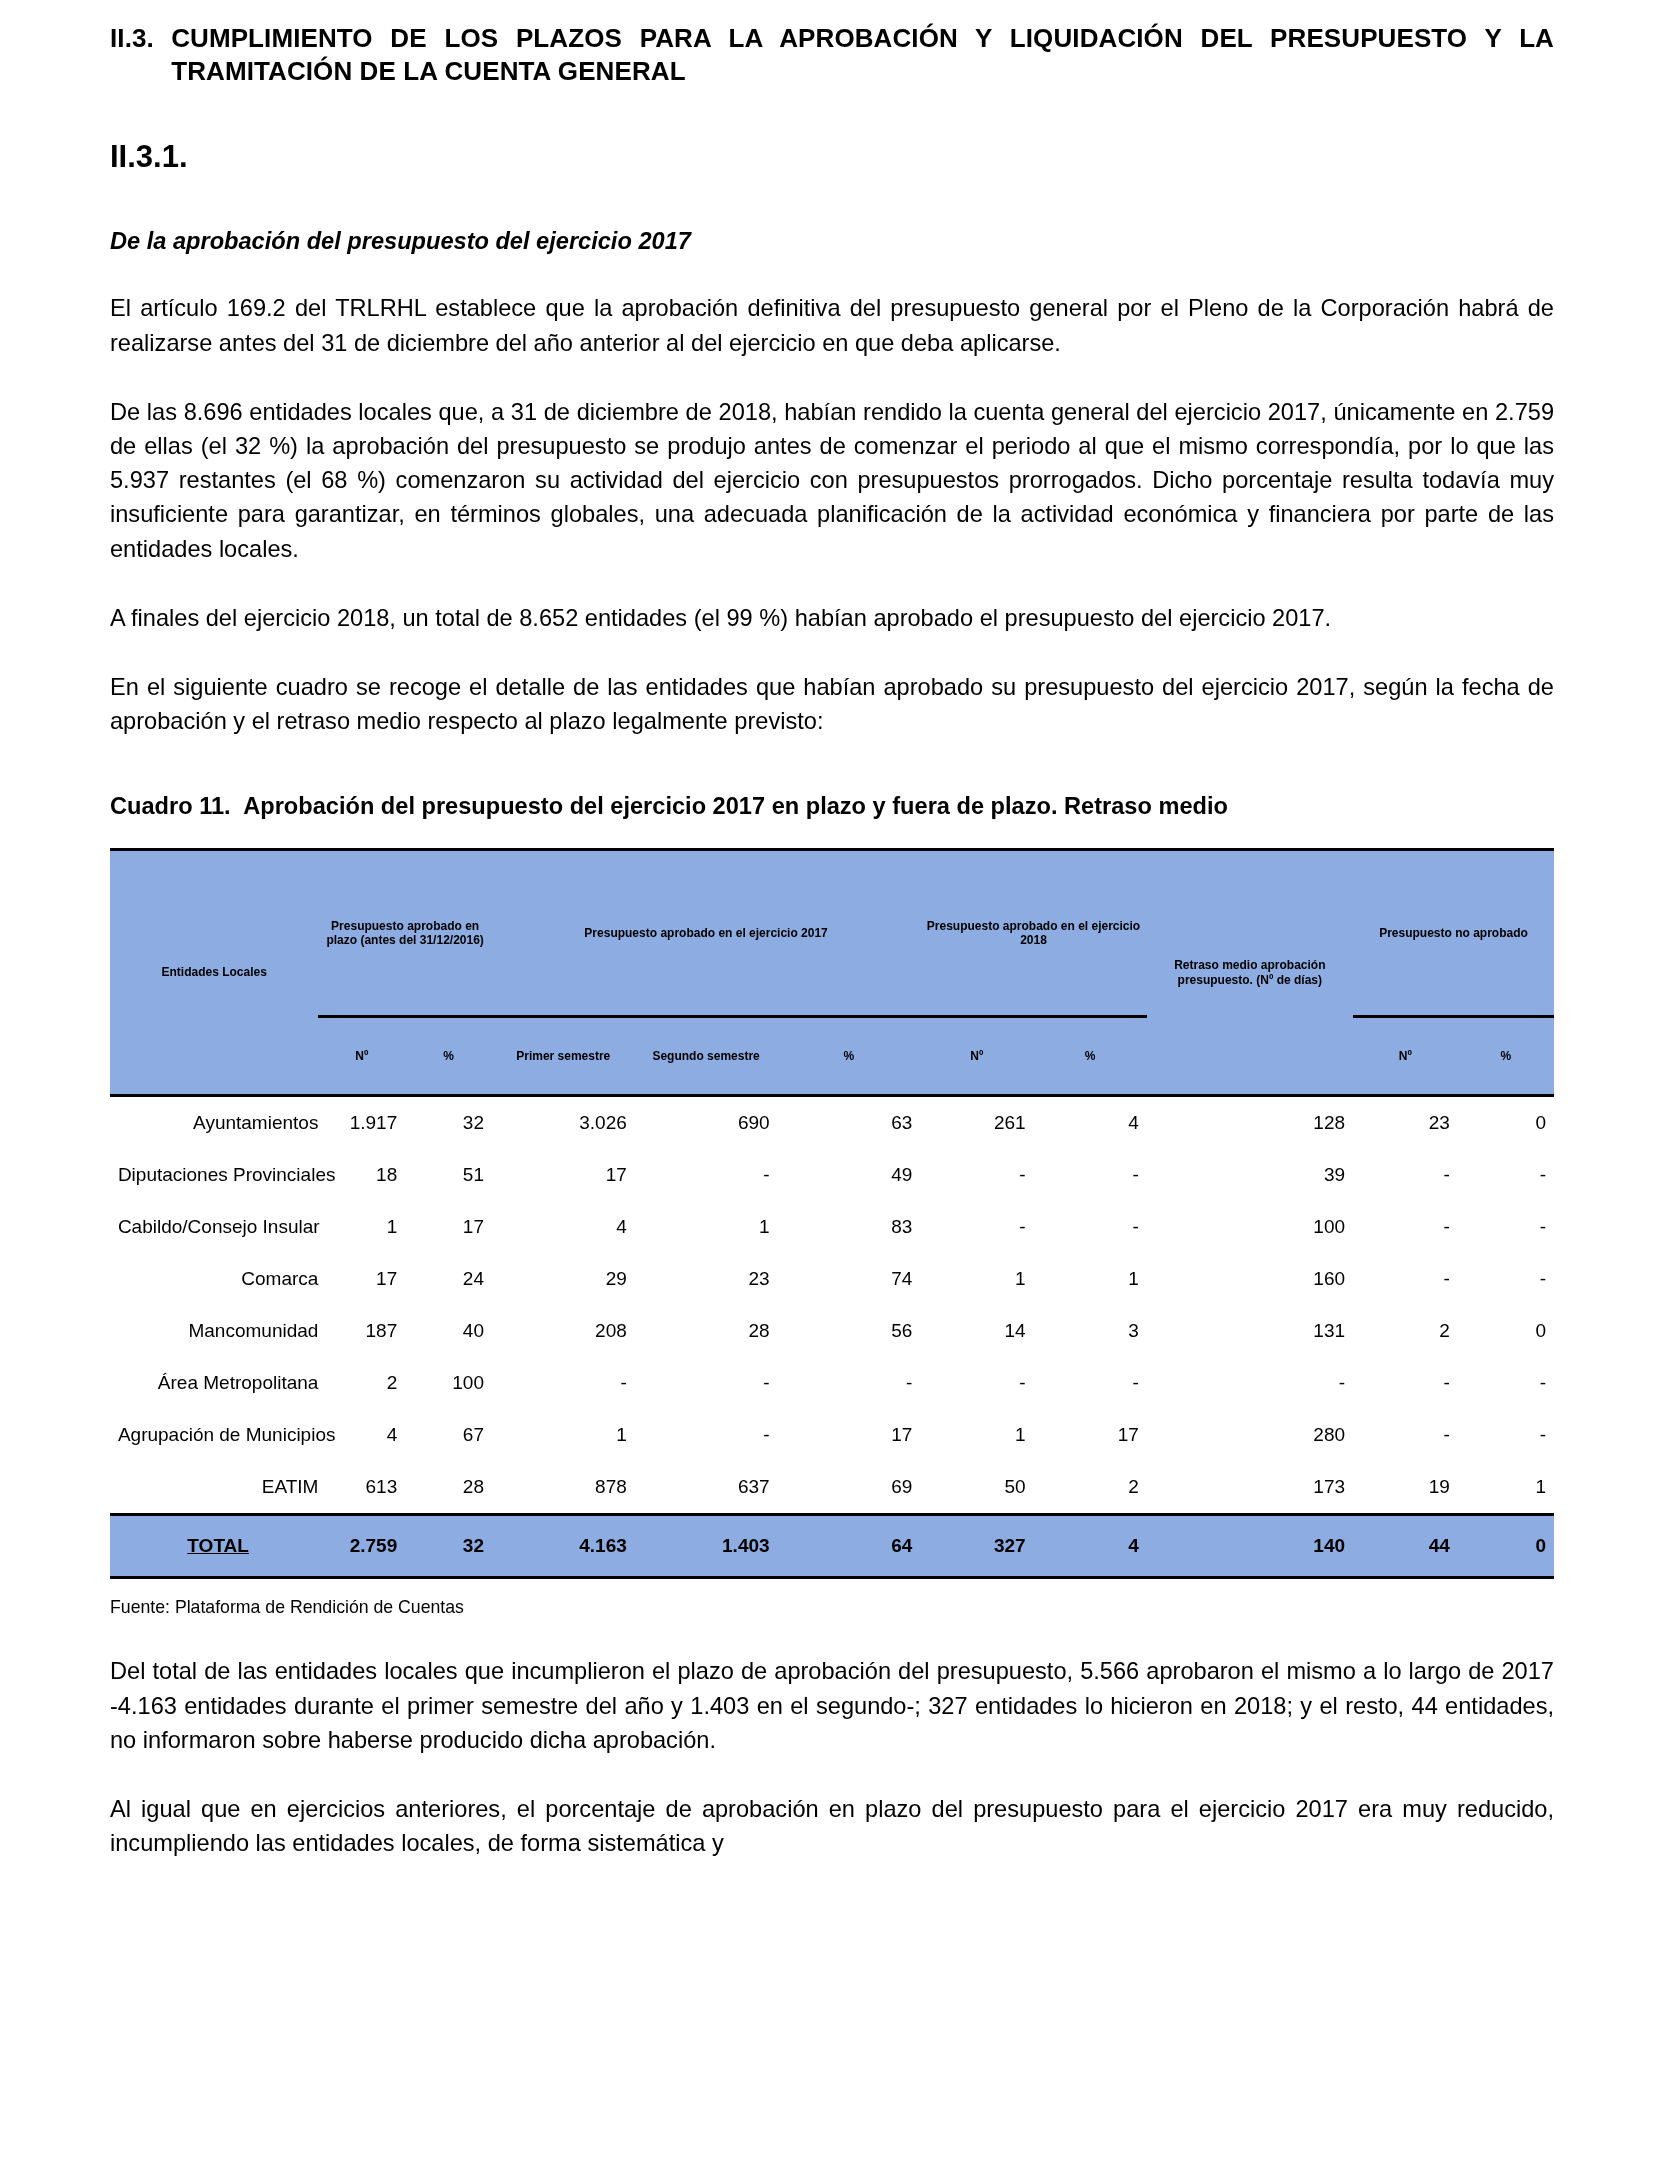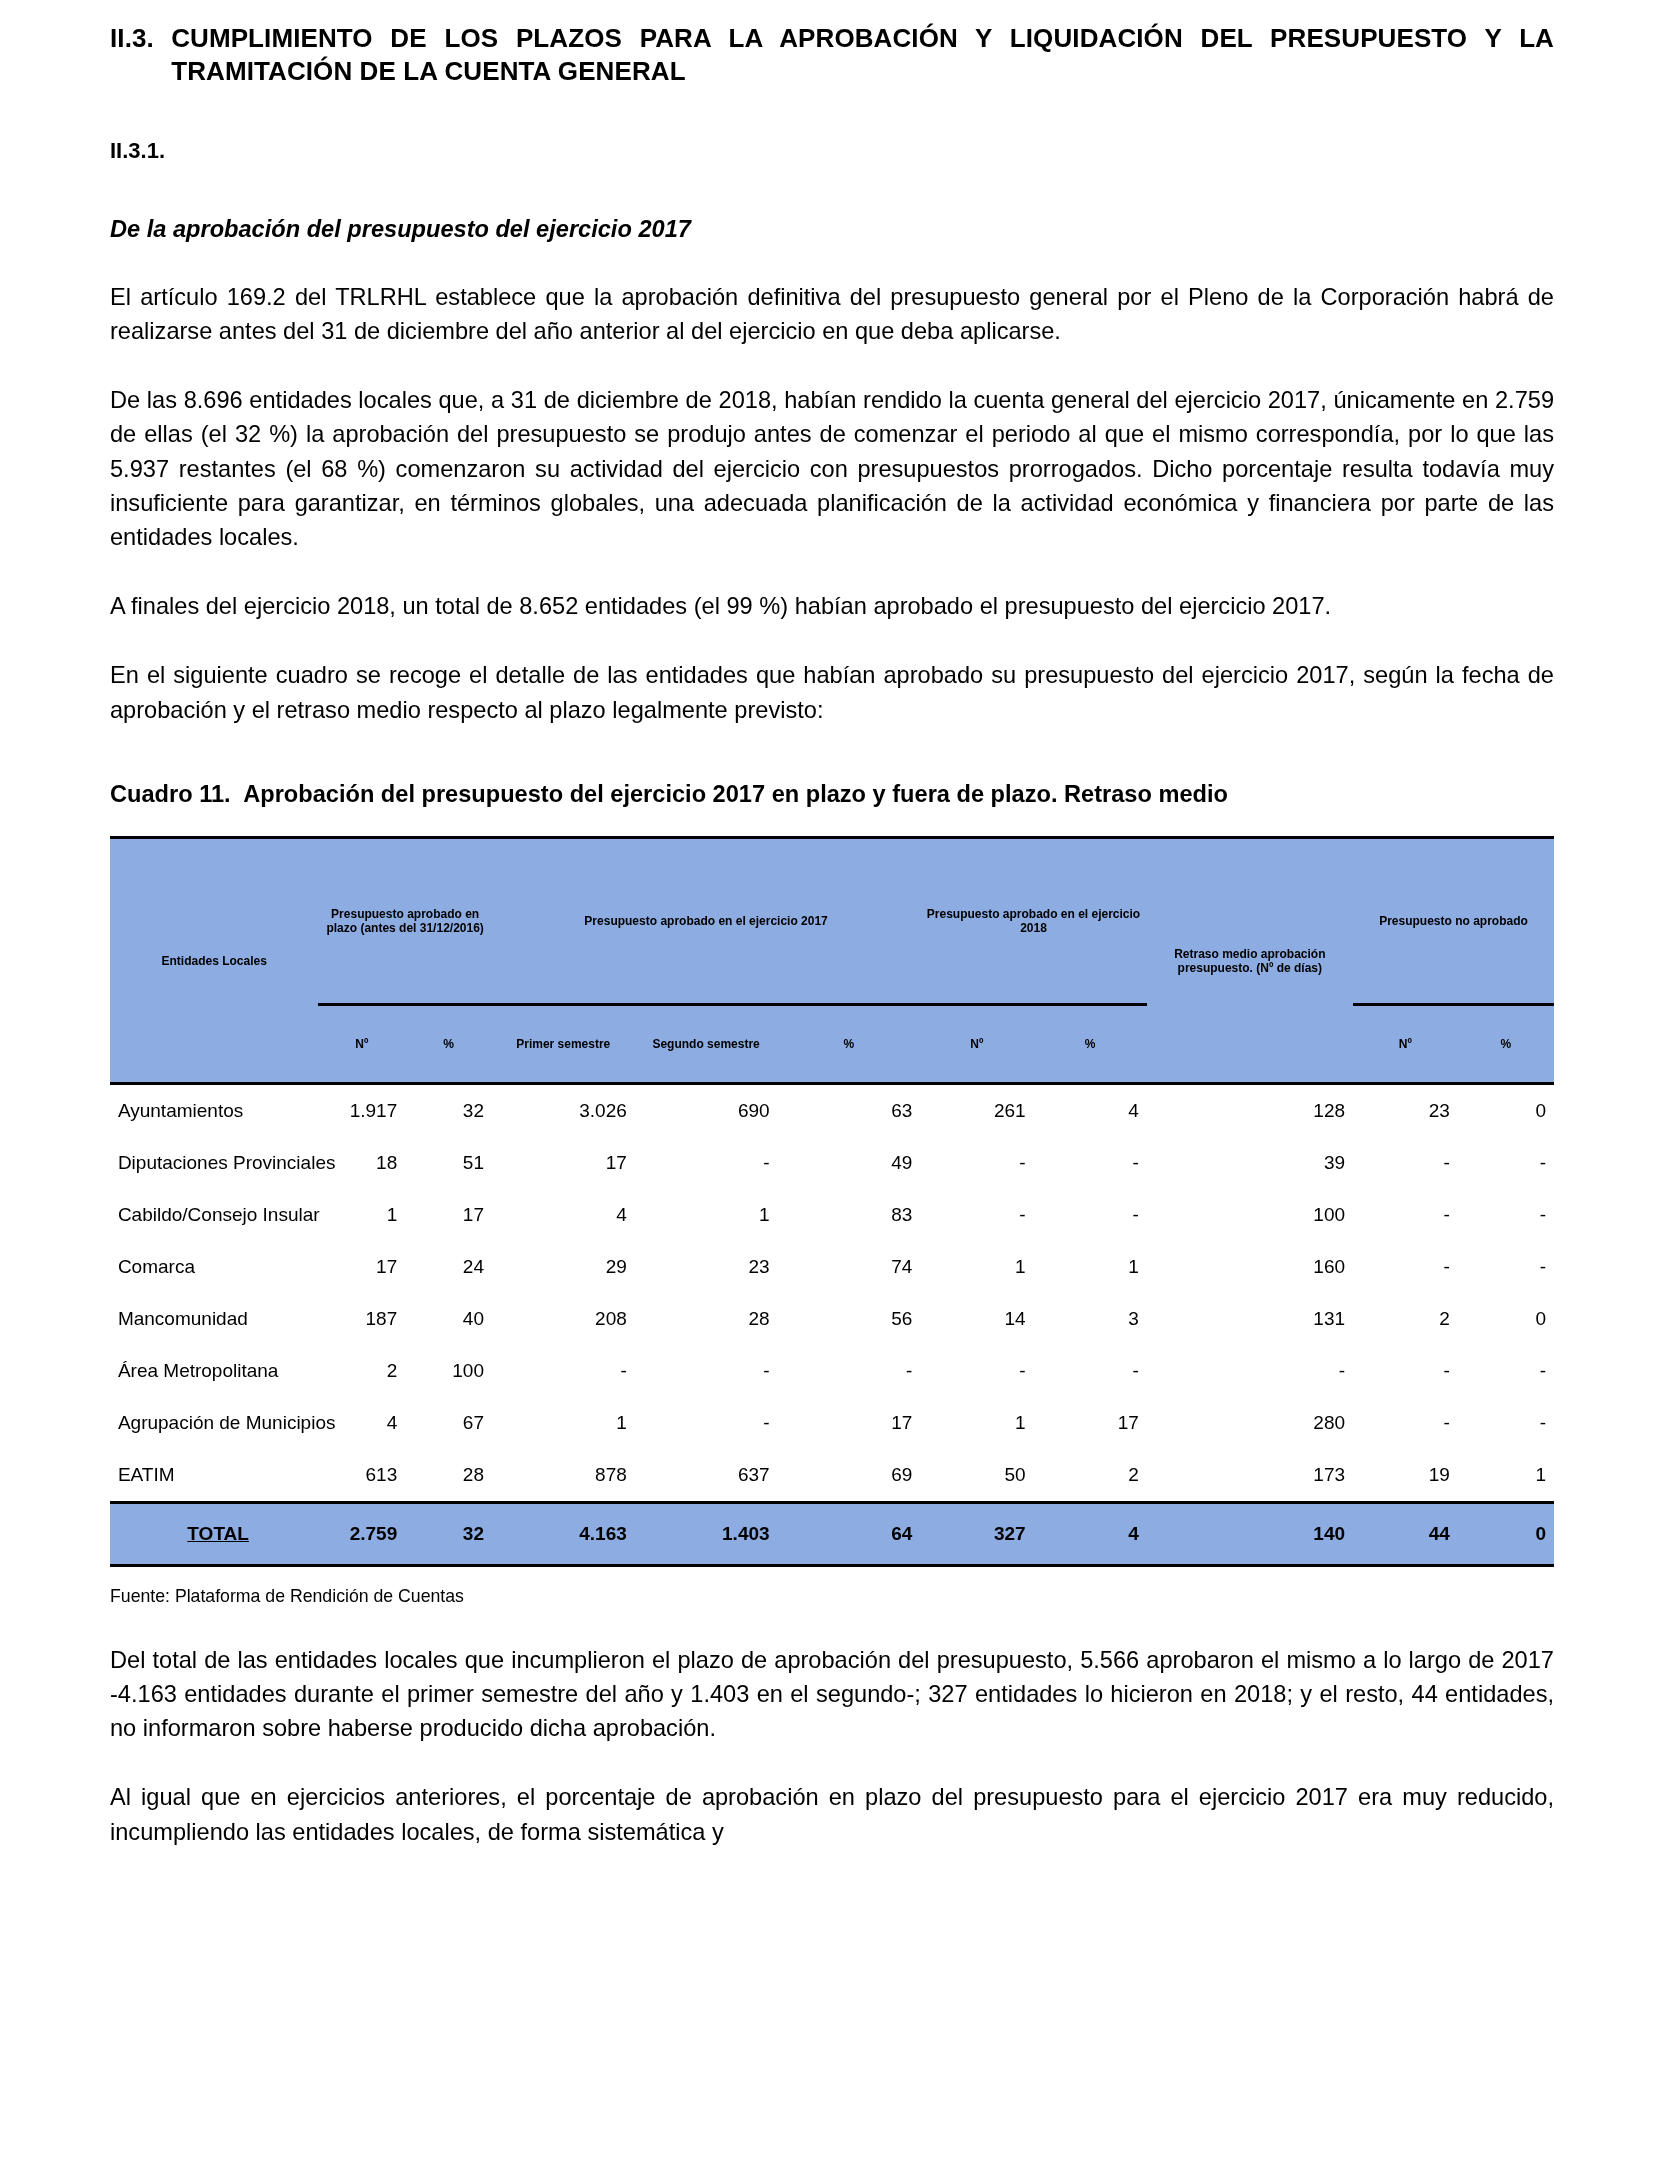"II.3.1." .h3 { font-size: 22px -> 31px }
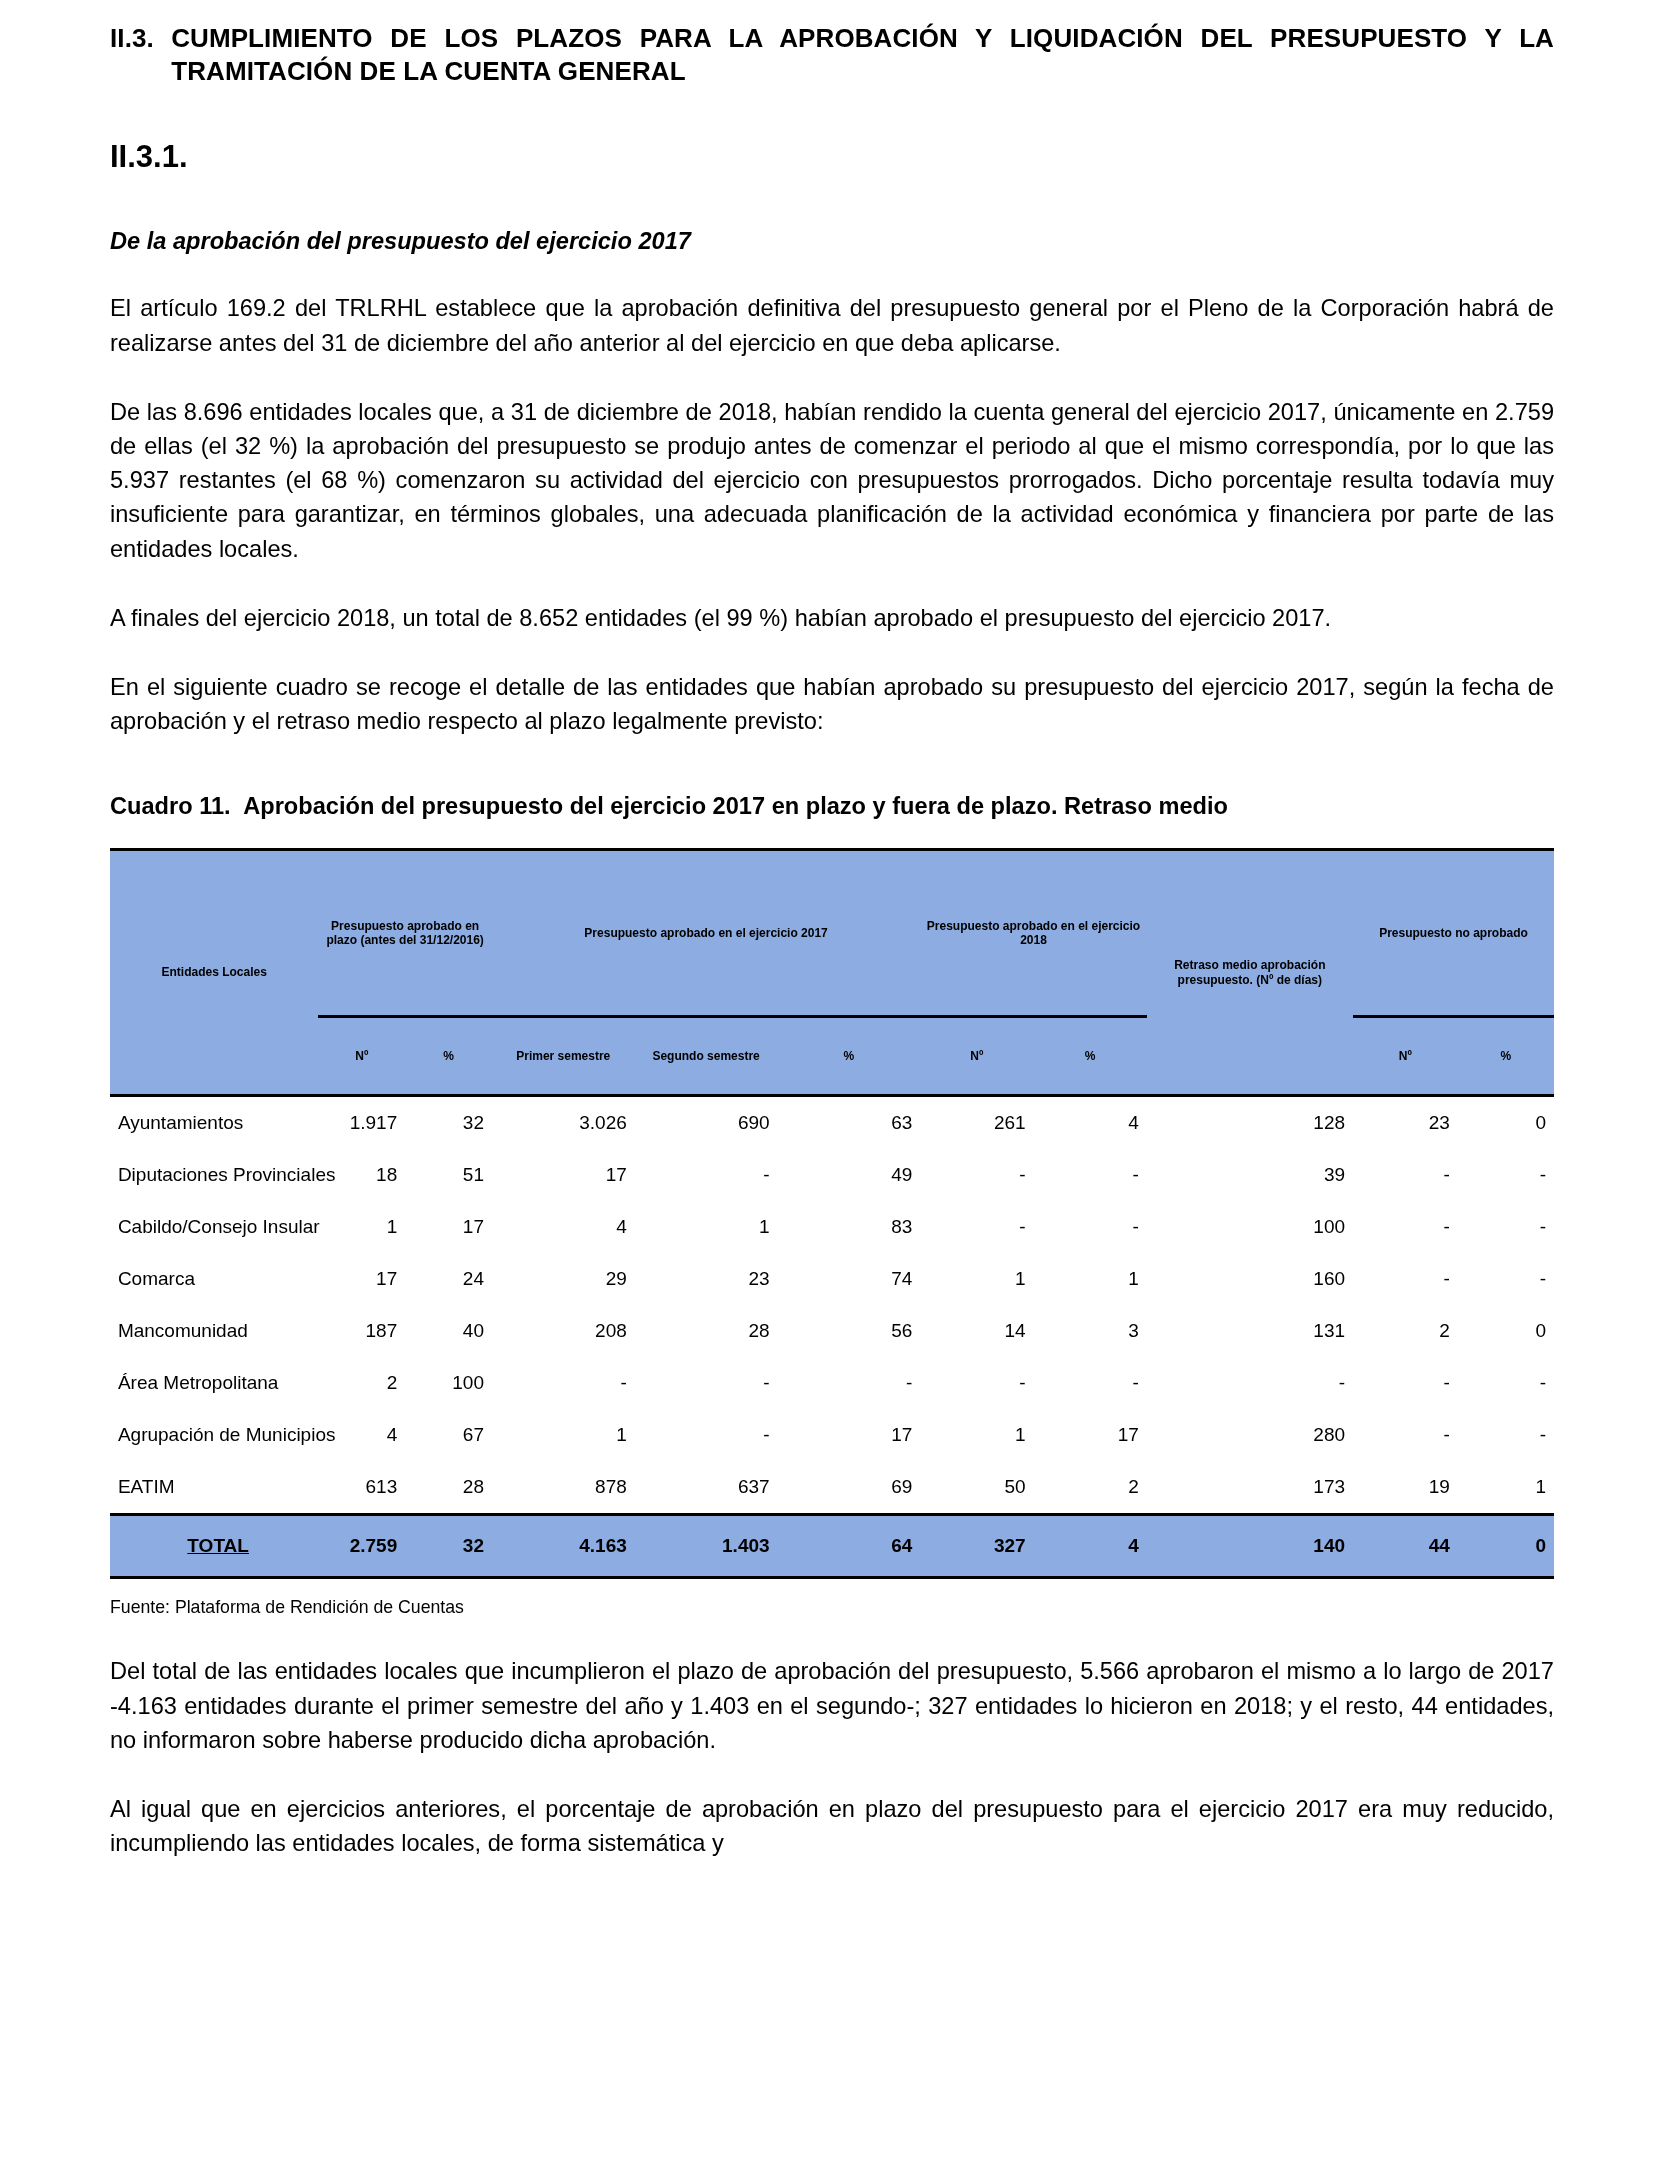"Ayuntamientos" tbody.datos td.name { text-align: left -> right }
